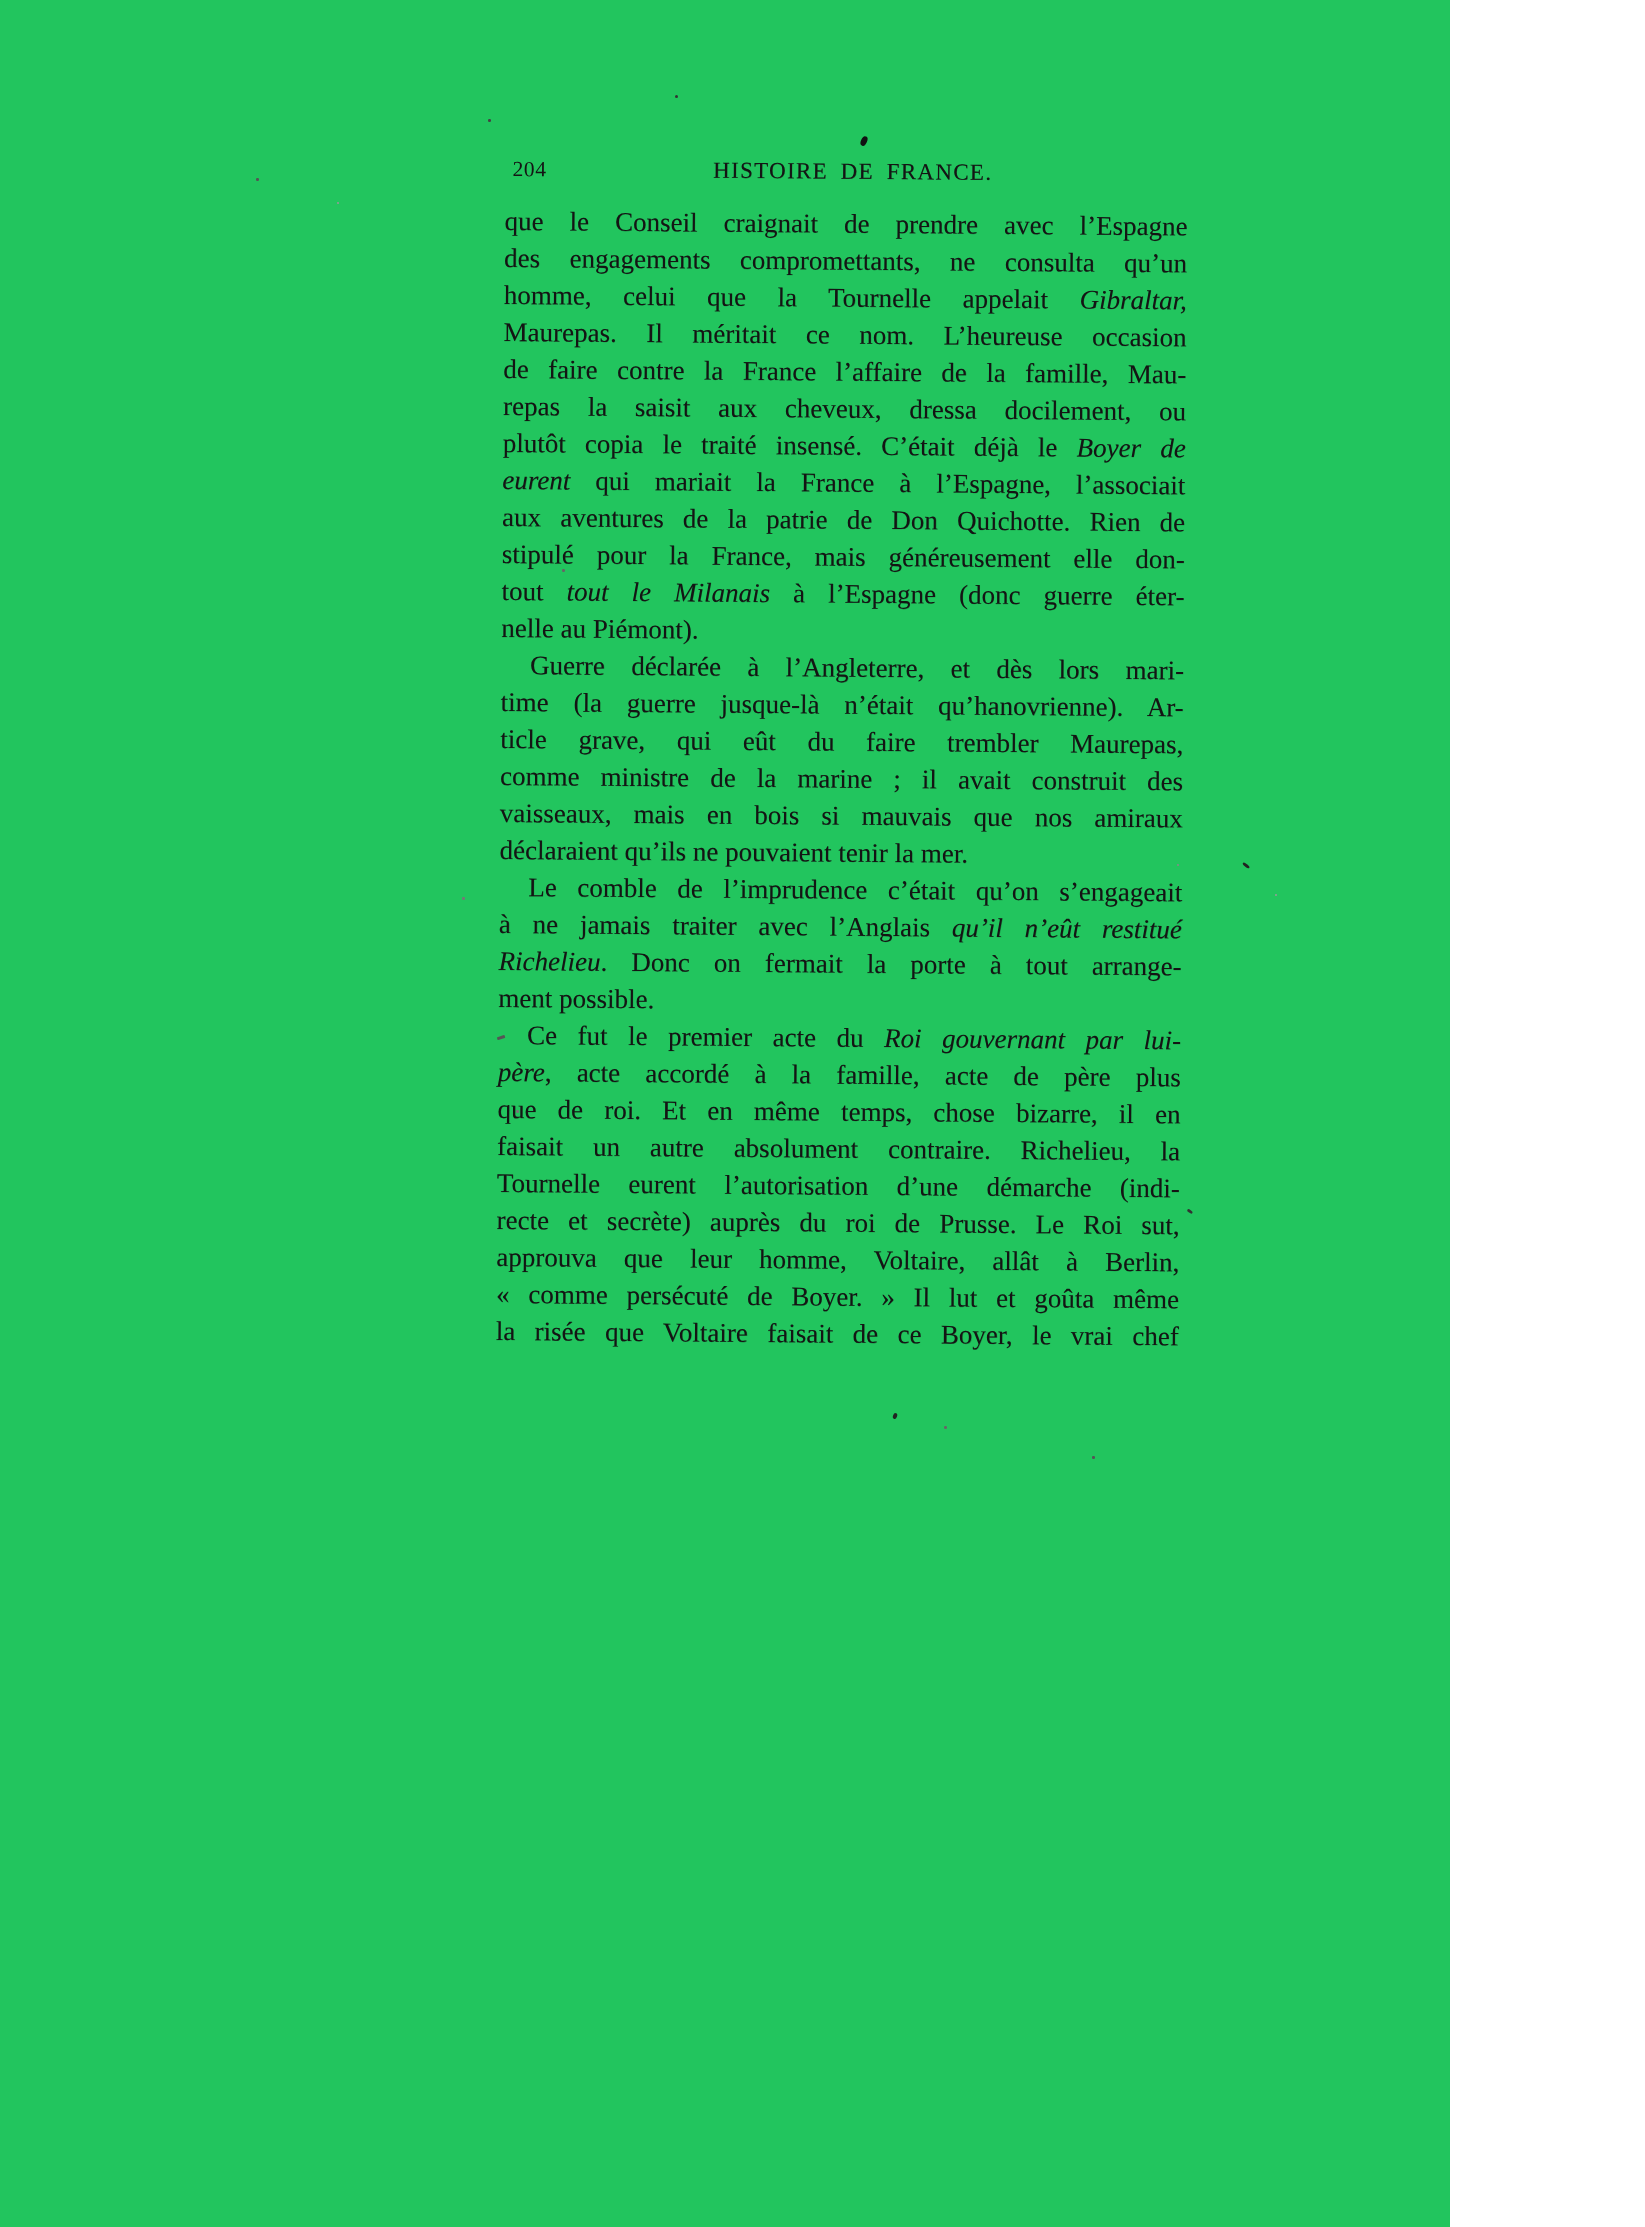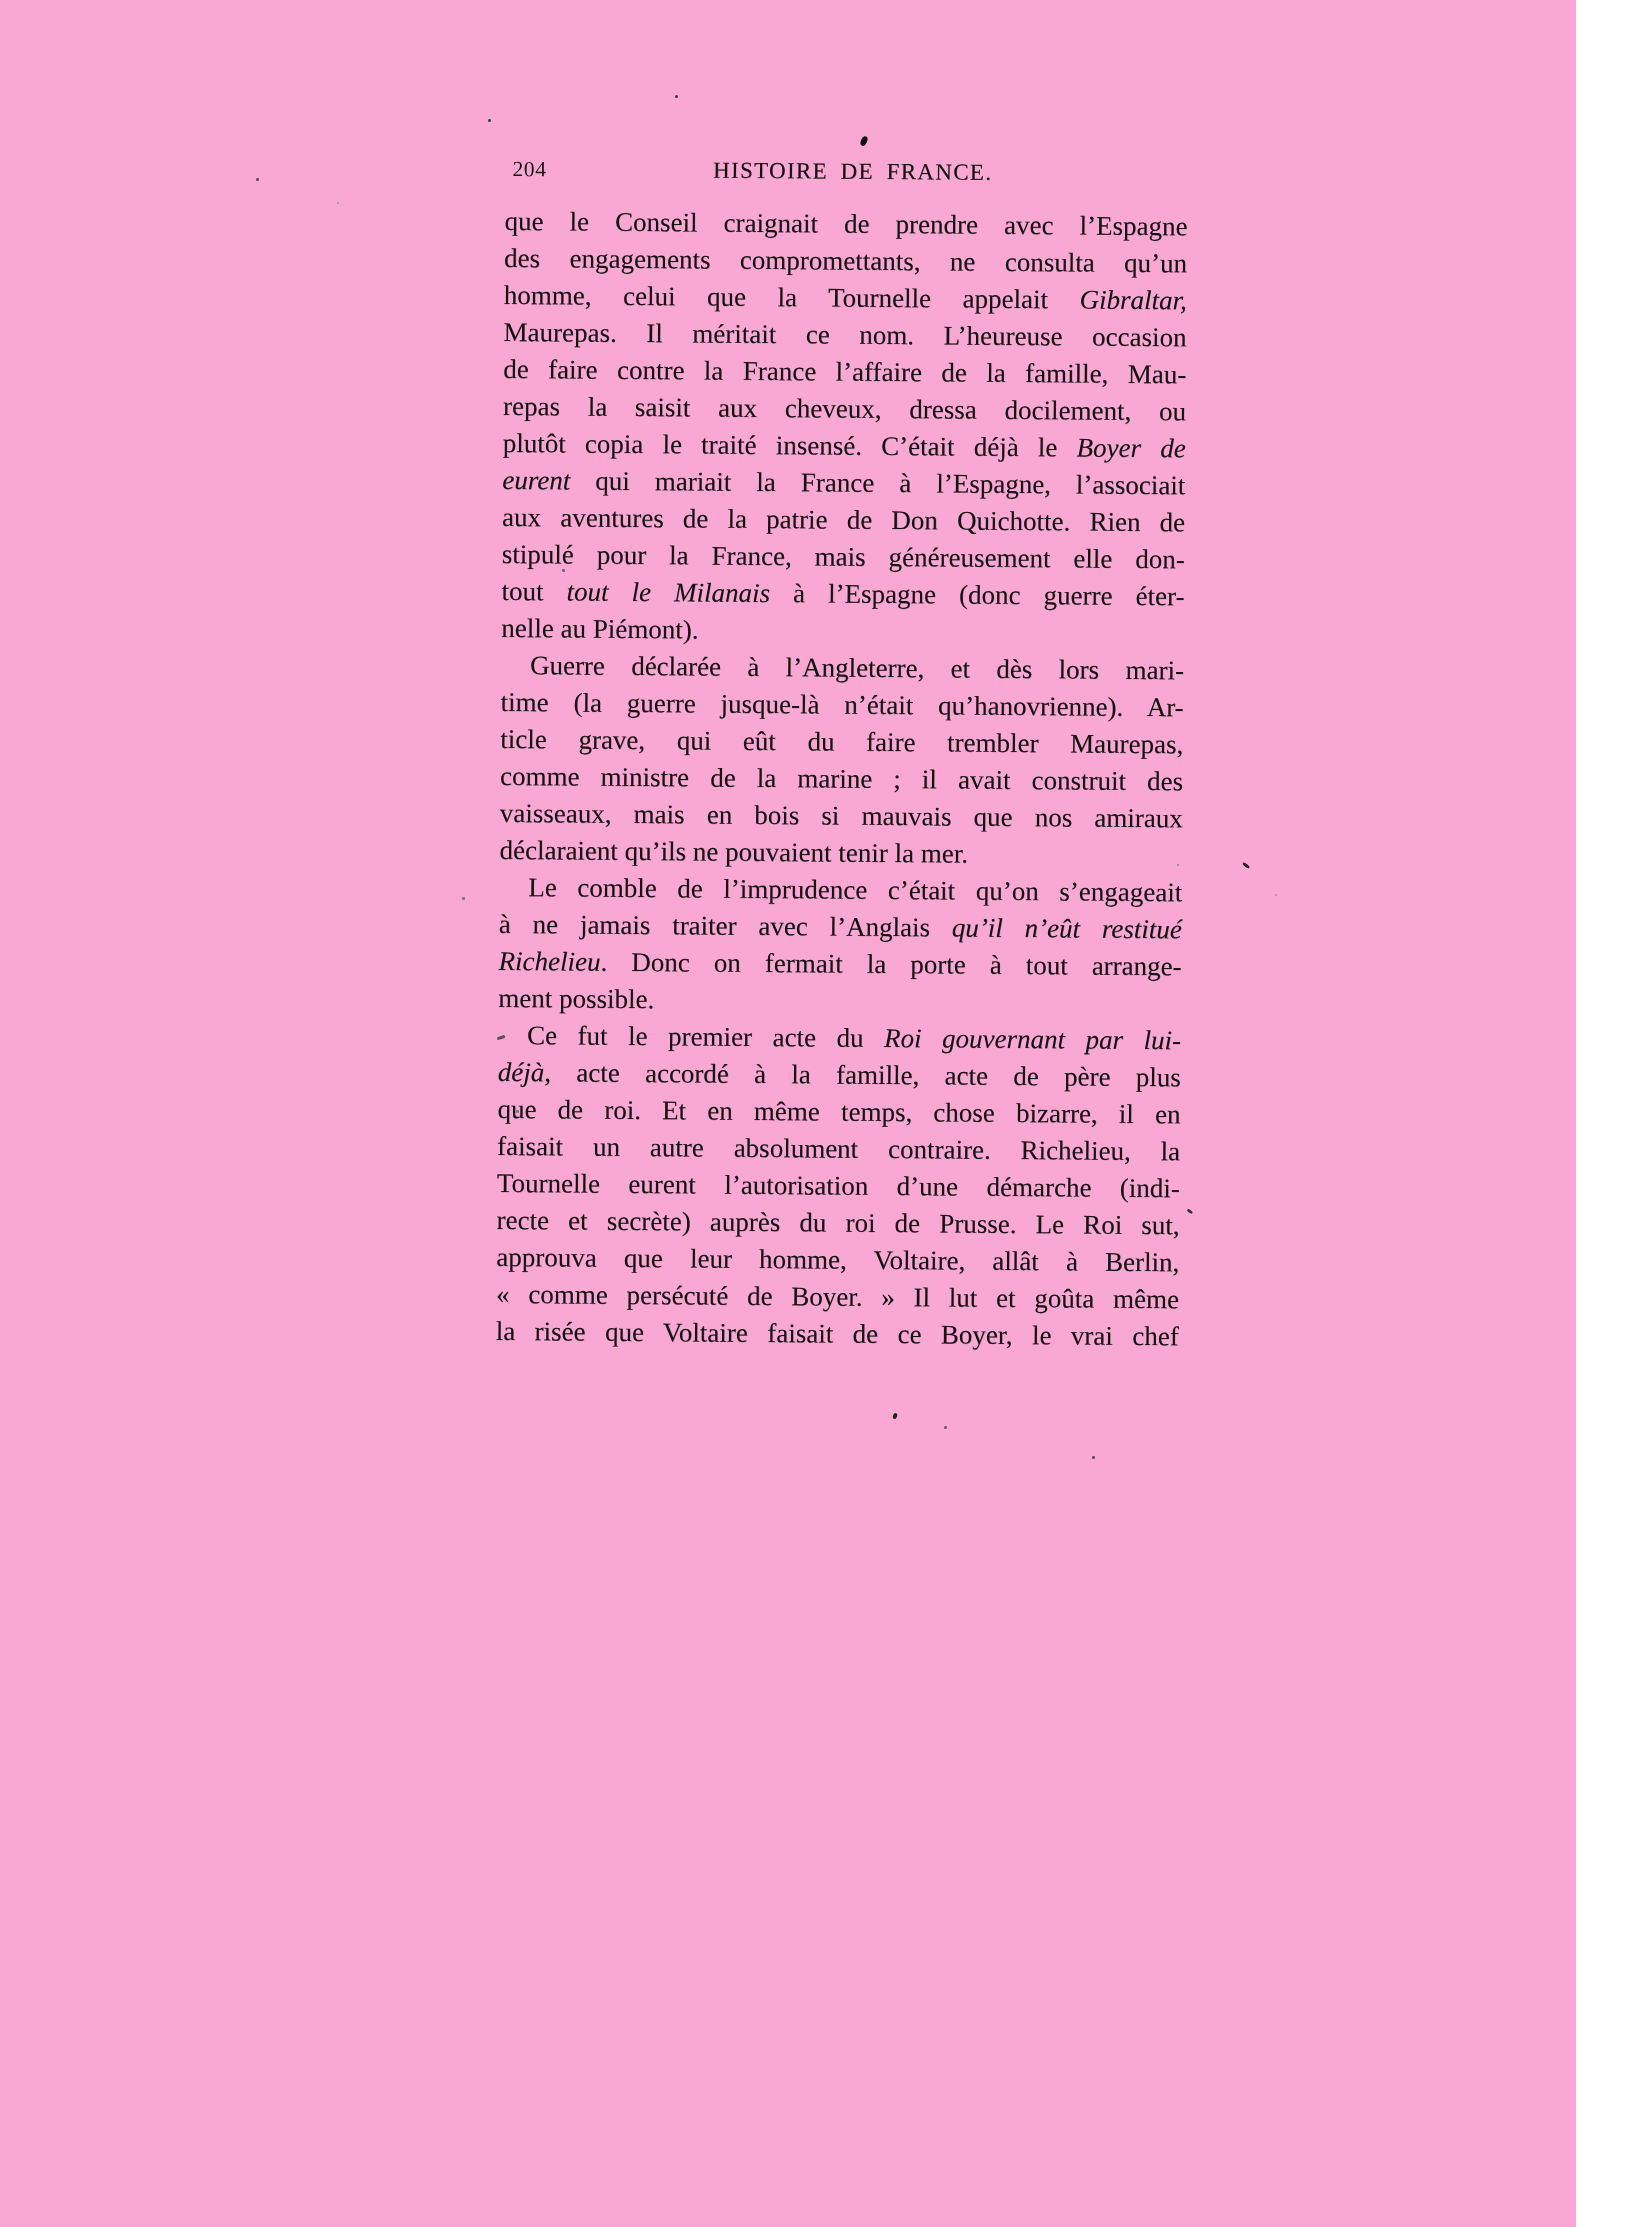"204" .page { background: #f9a8d4 -> #22c55e; width: 1576px -> 1450px }
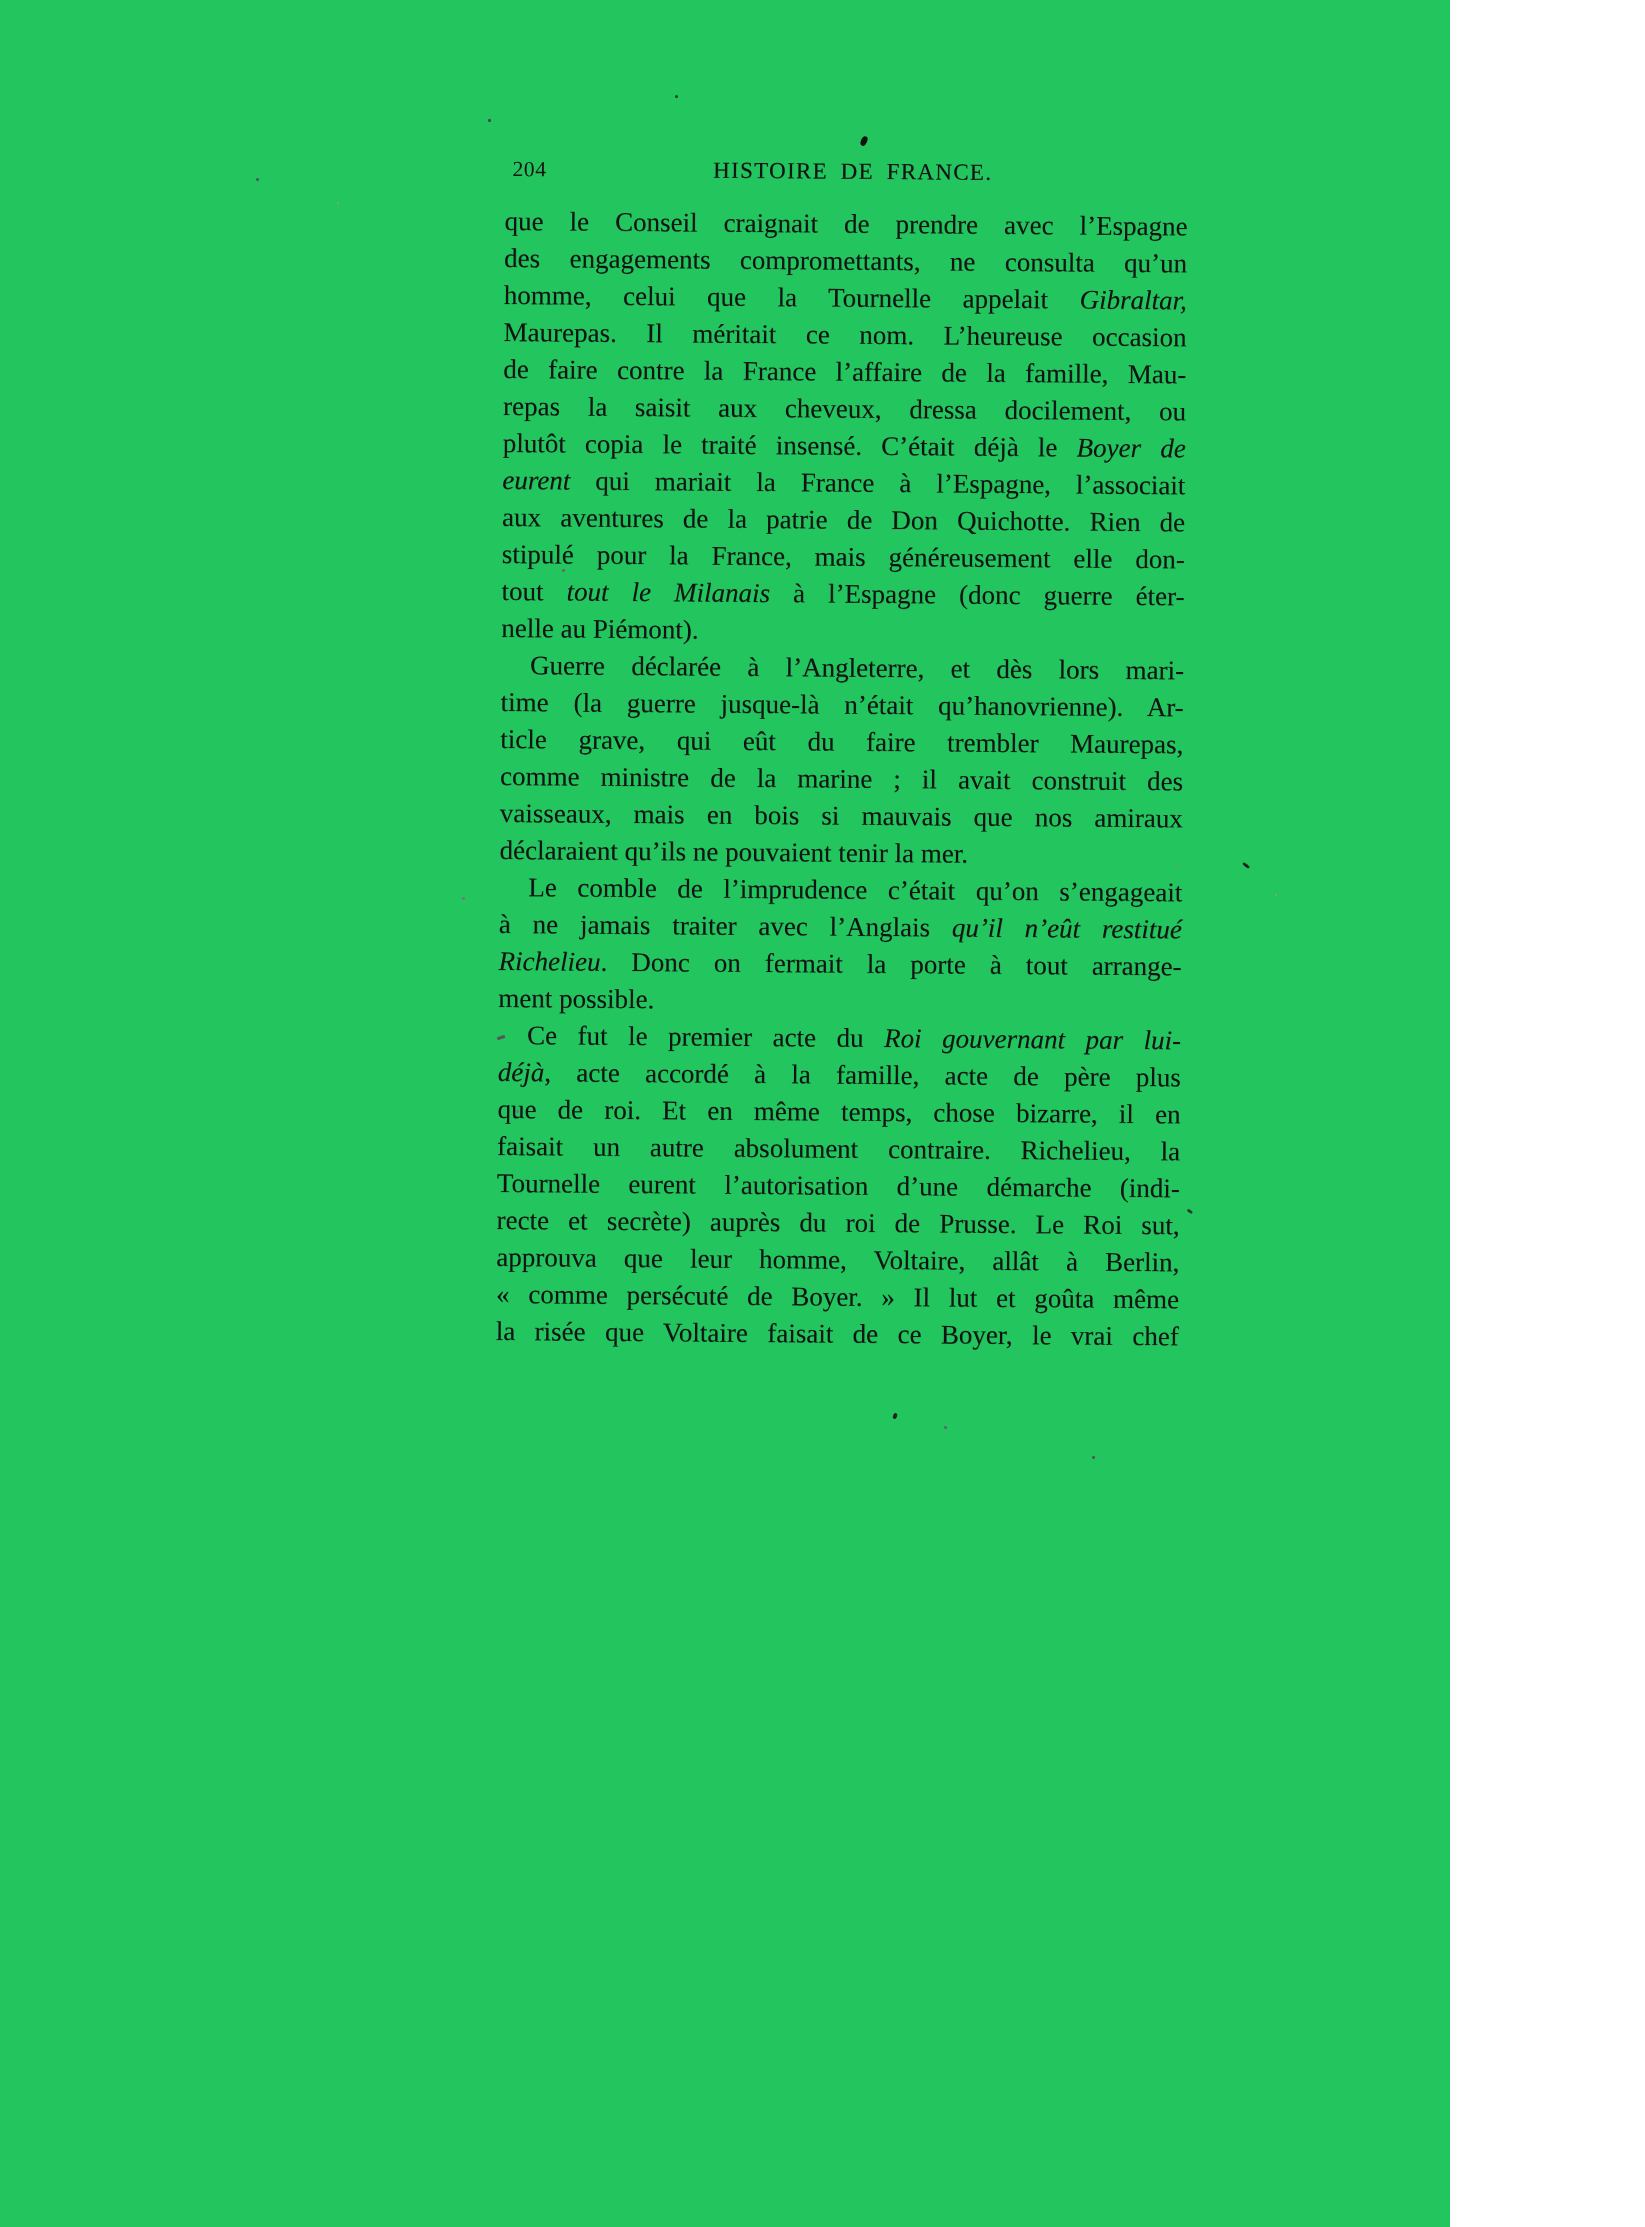"déjà" span.it { text: déjà -> père }
